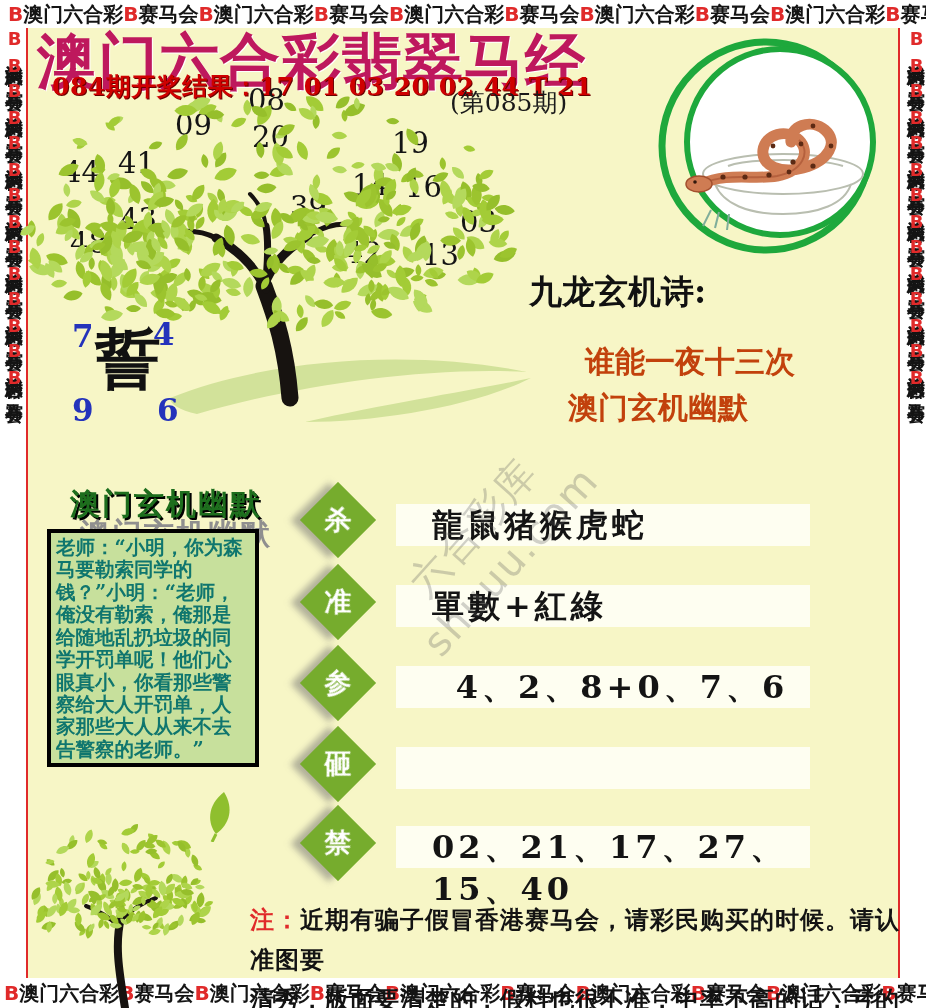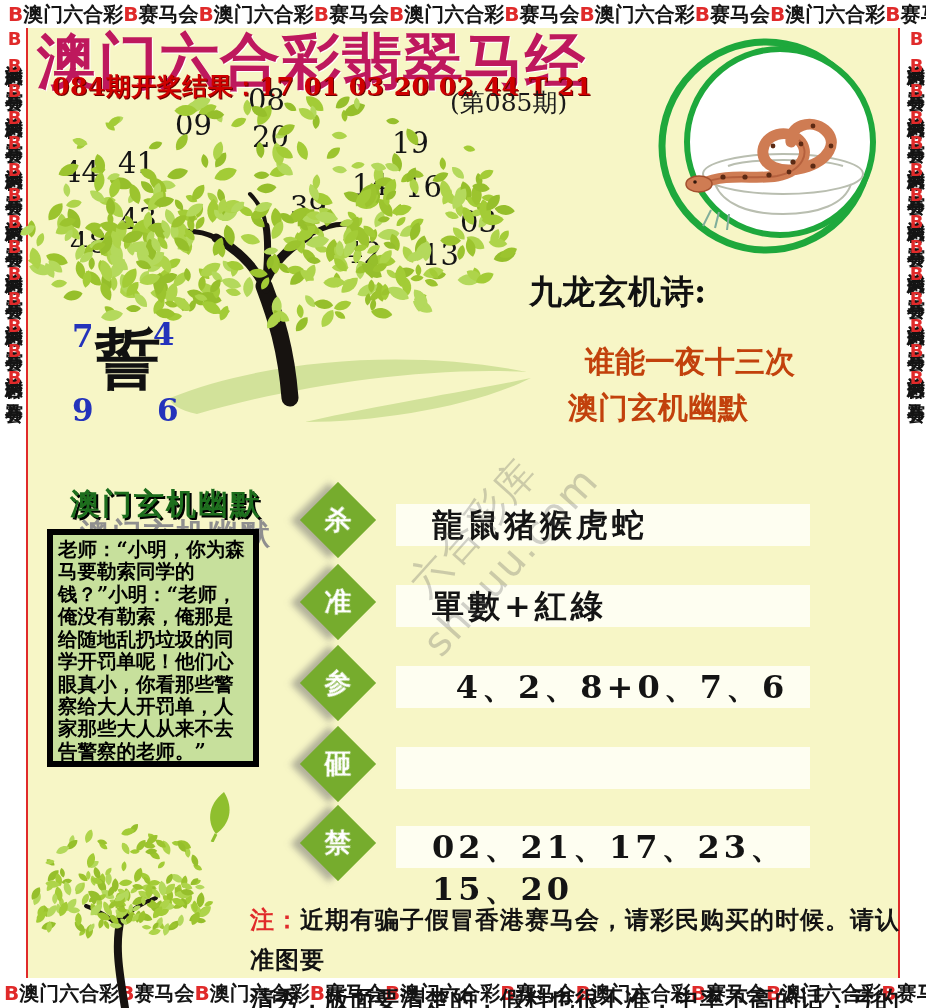"老师：“小明，你为森马要勒索同学的钱？”小明：“老师，俺没有勒索，俺那是给随地乱" #humor-box { border: 6px solid #000000 -> 4px solid #000000; color: #000000 -> #0f766e }
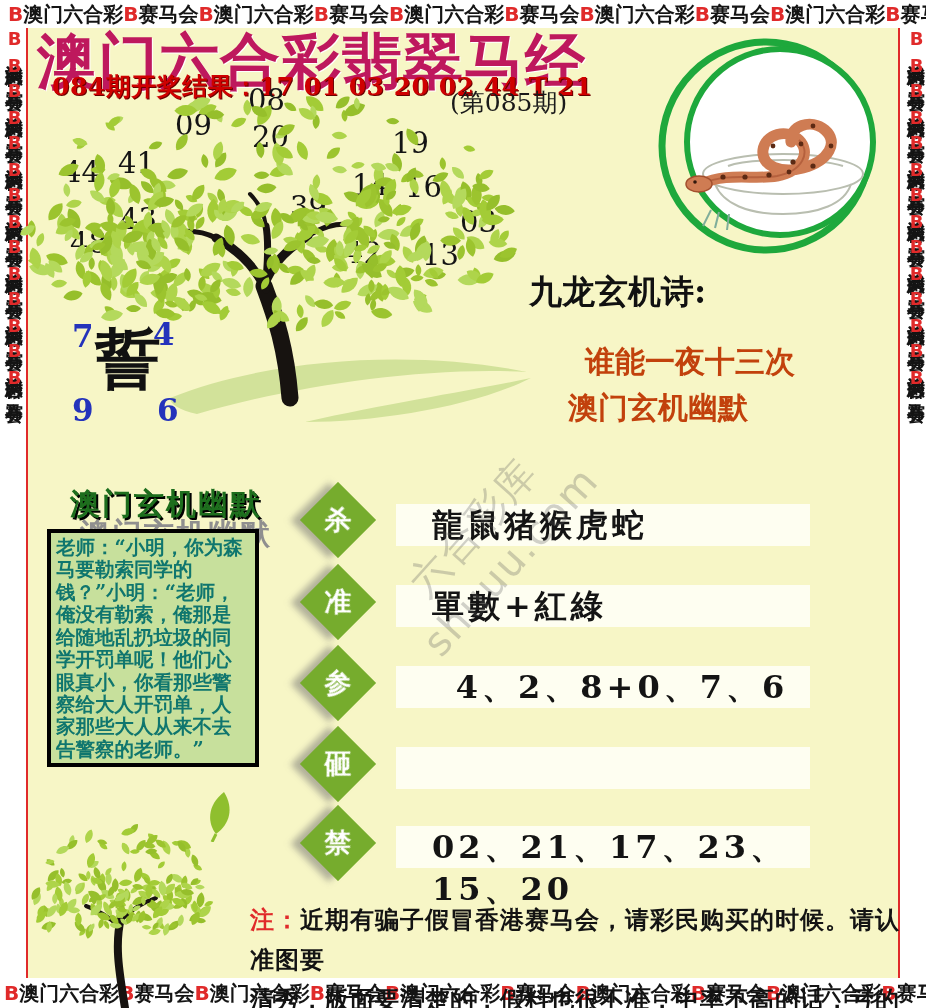"02、21、17、23、15、20" div.tip-value { text: 23、15、20 -> 27、15、40 }
